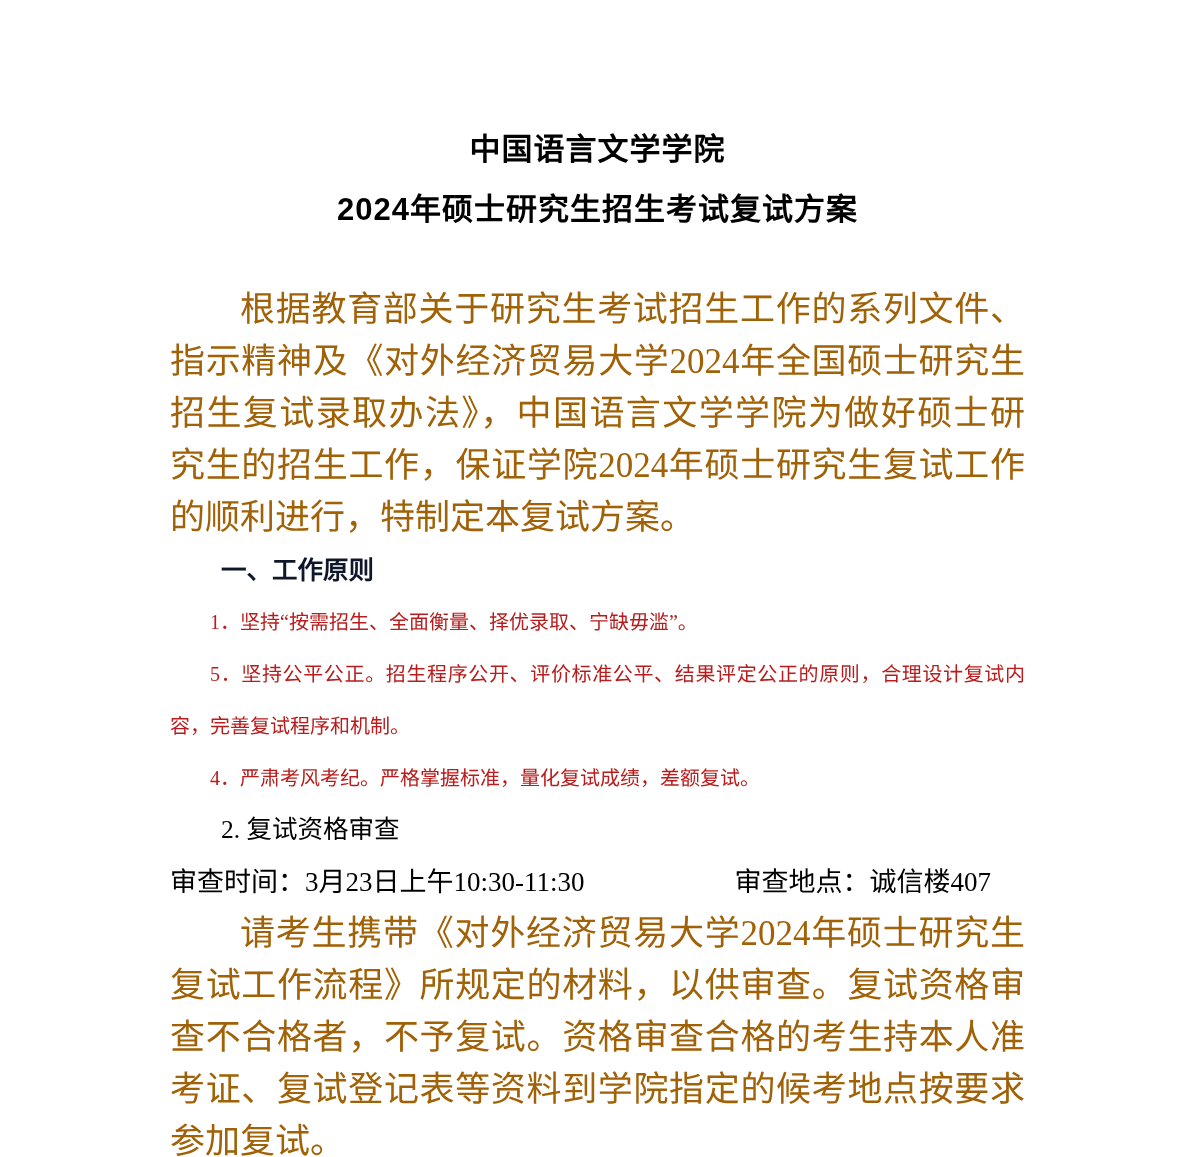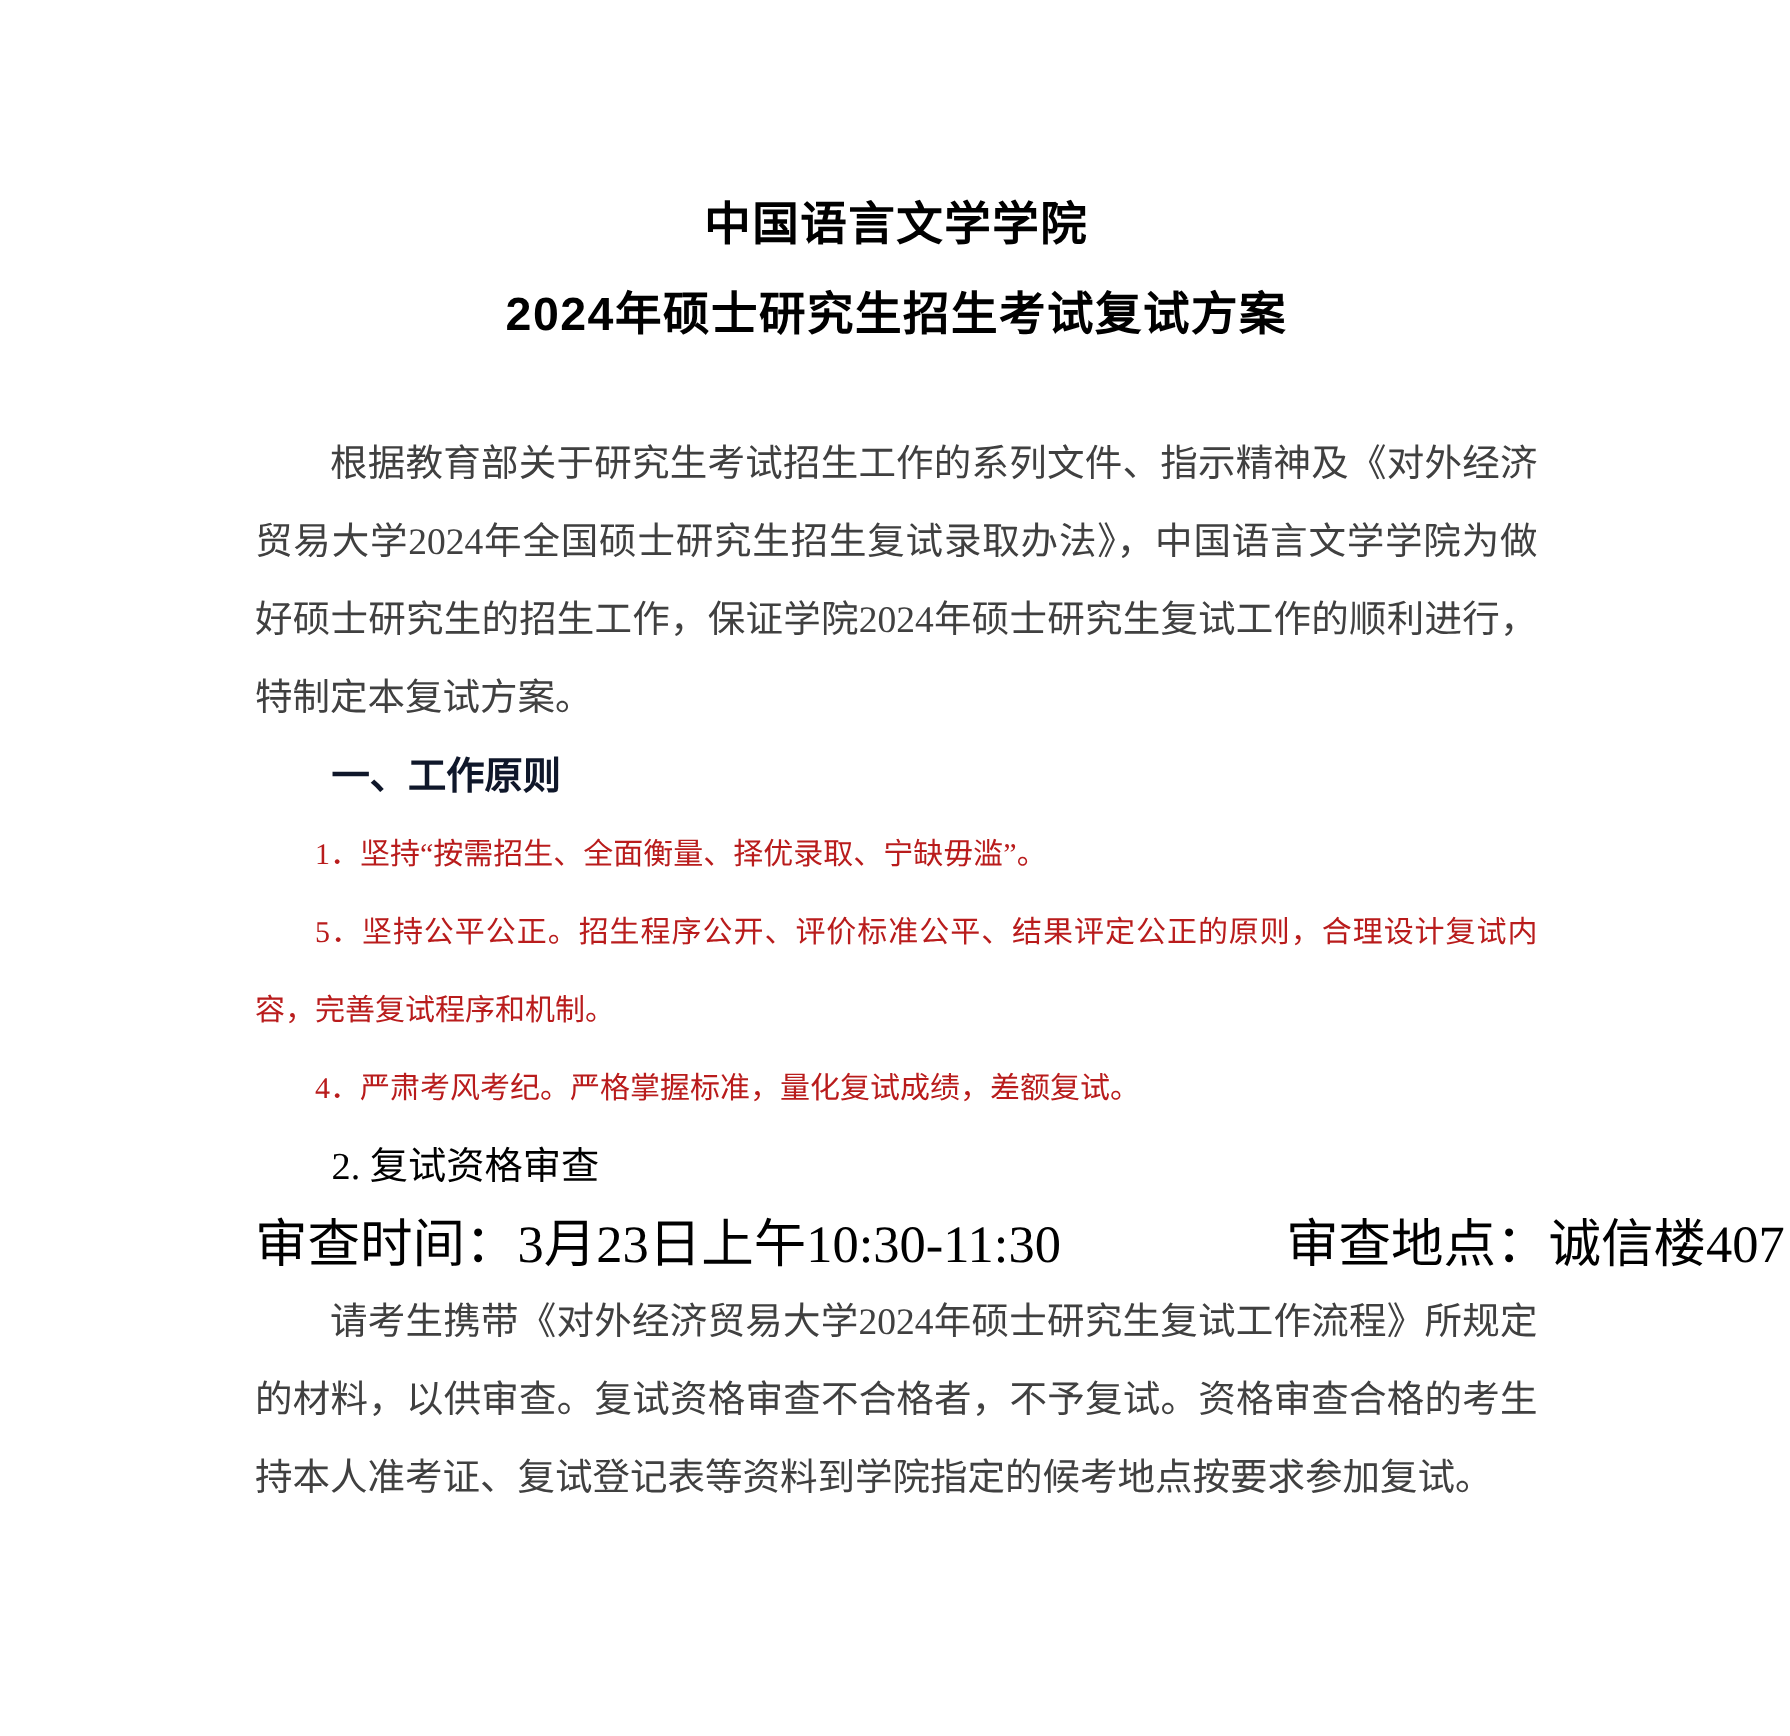"根据教育部关于研究生考试招生工作的系列文件、指示精神及《对外经济贸易大学2024" .para { color: #404040 -> #a16207; font-size: 25px -> 35px }
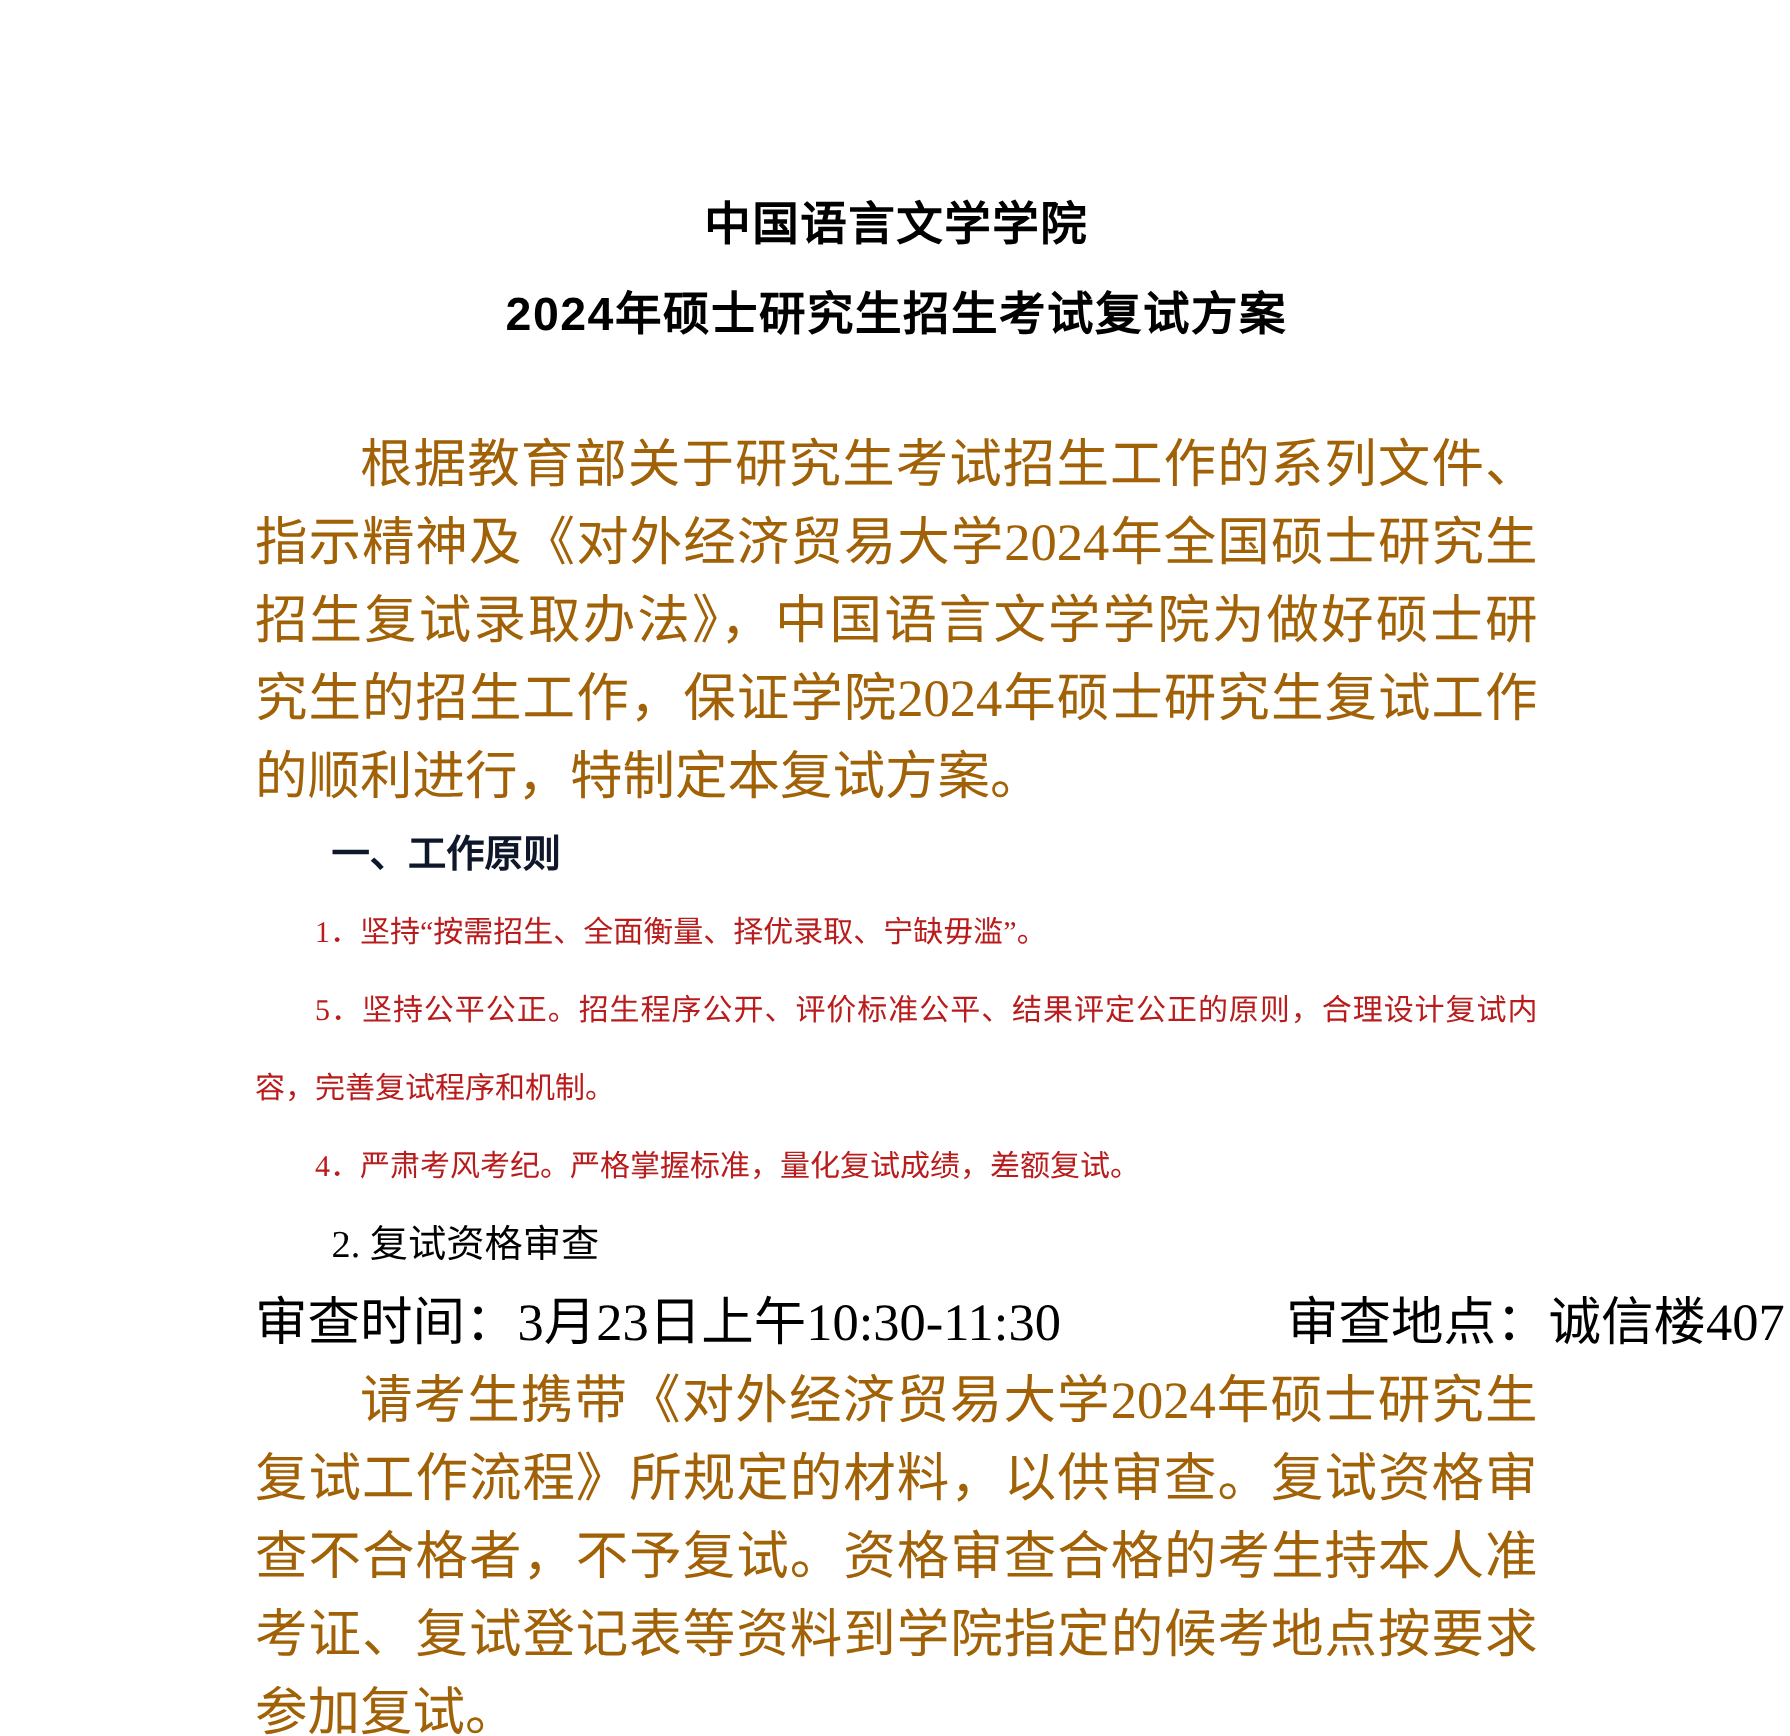"审查时间：3月23日上午10:30-11:30 审查地点：诚信楼407" .two-col-line { font-size: 35px -> 27px }
